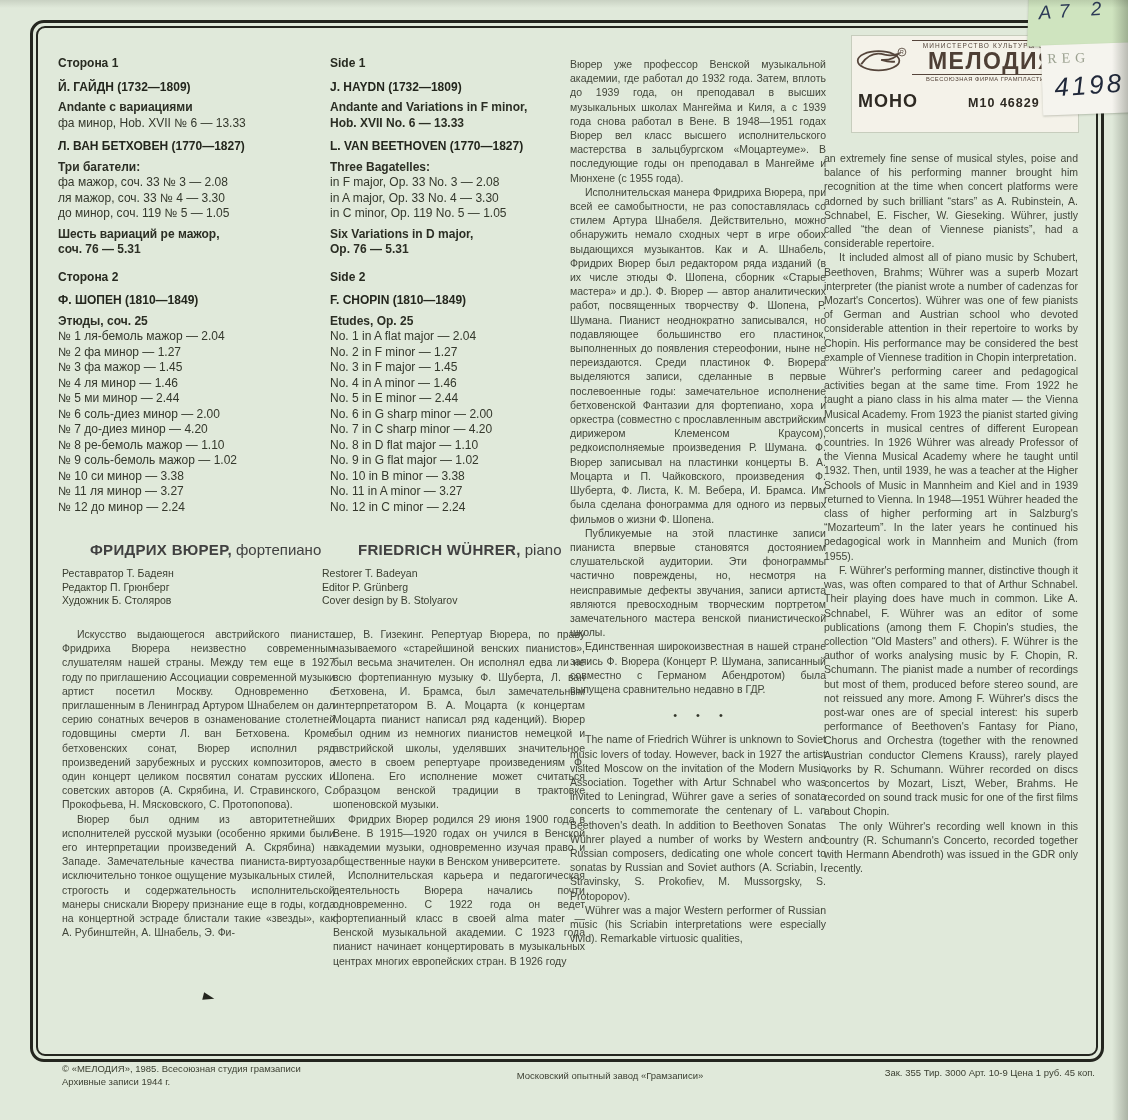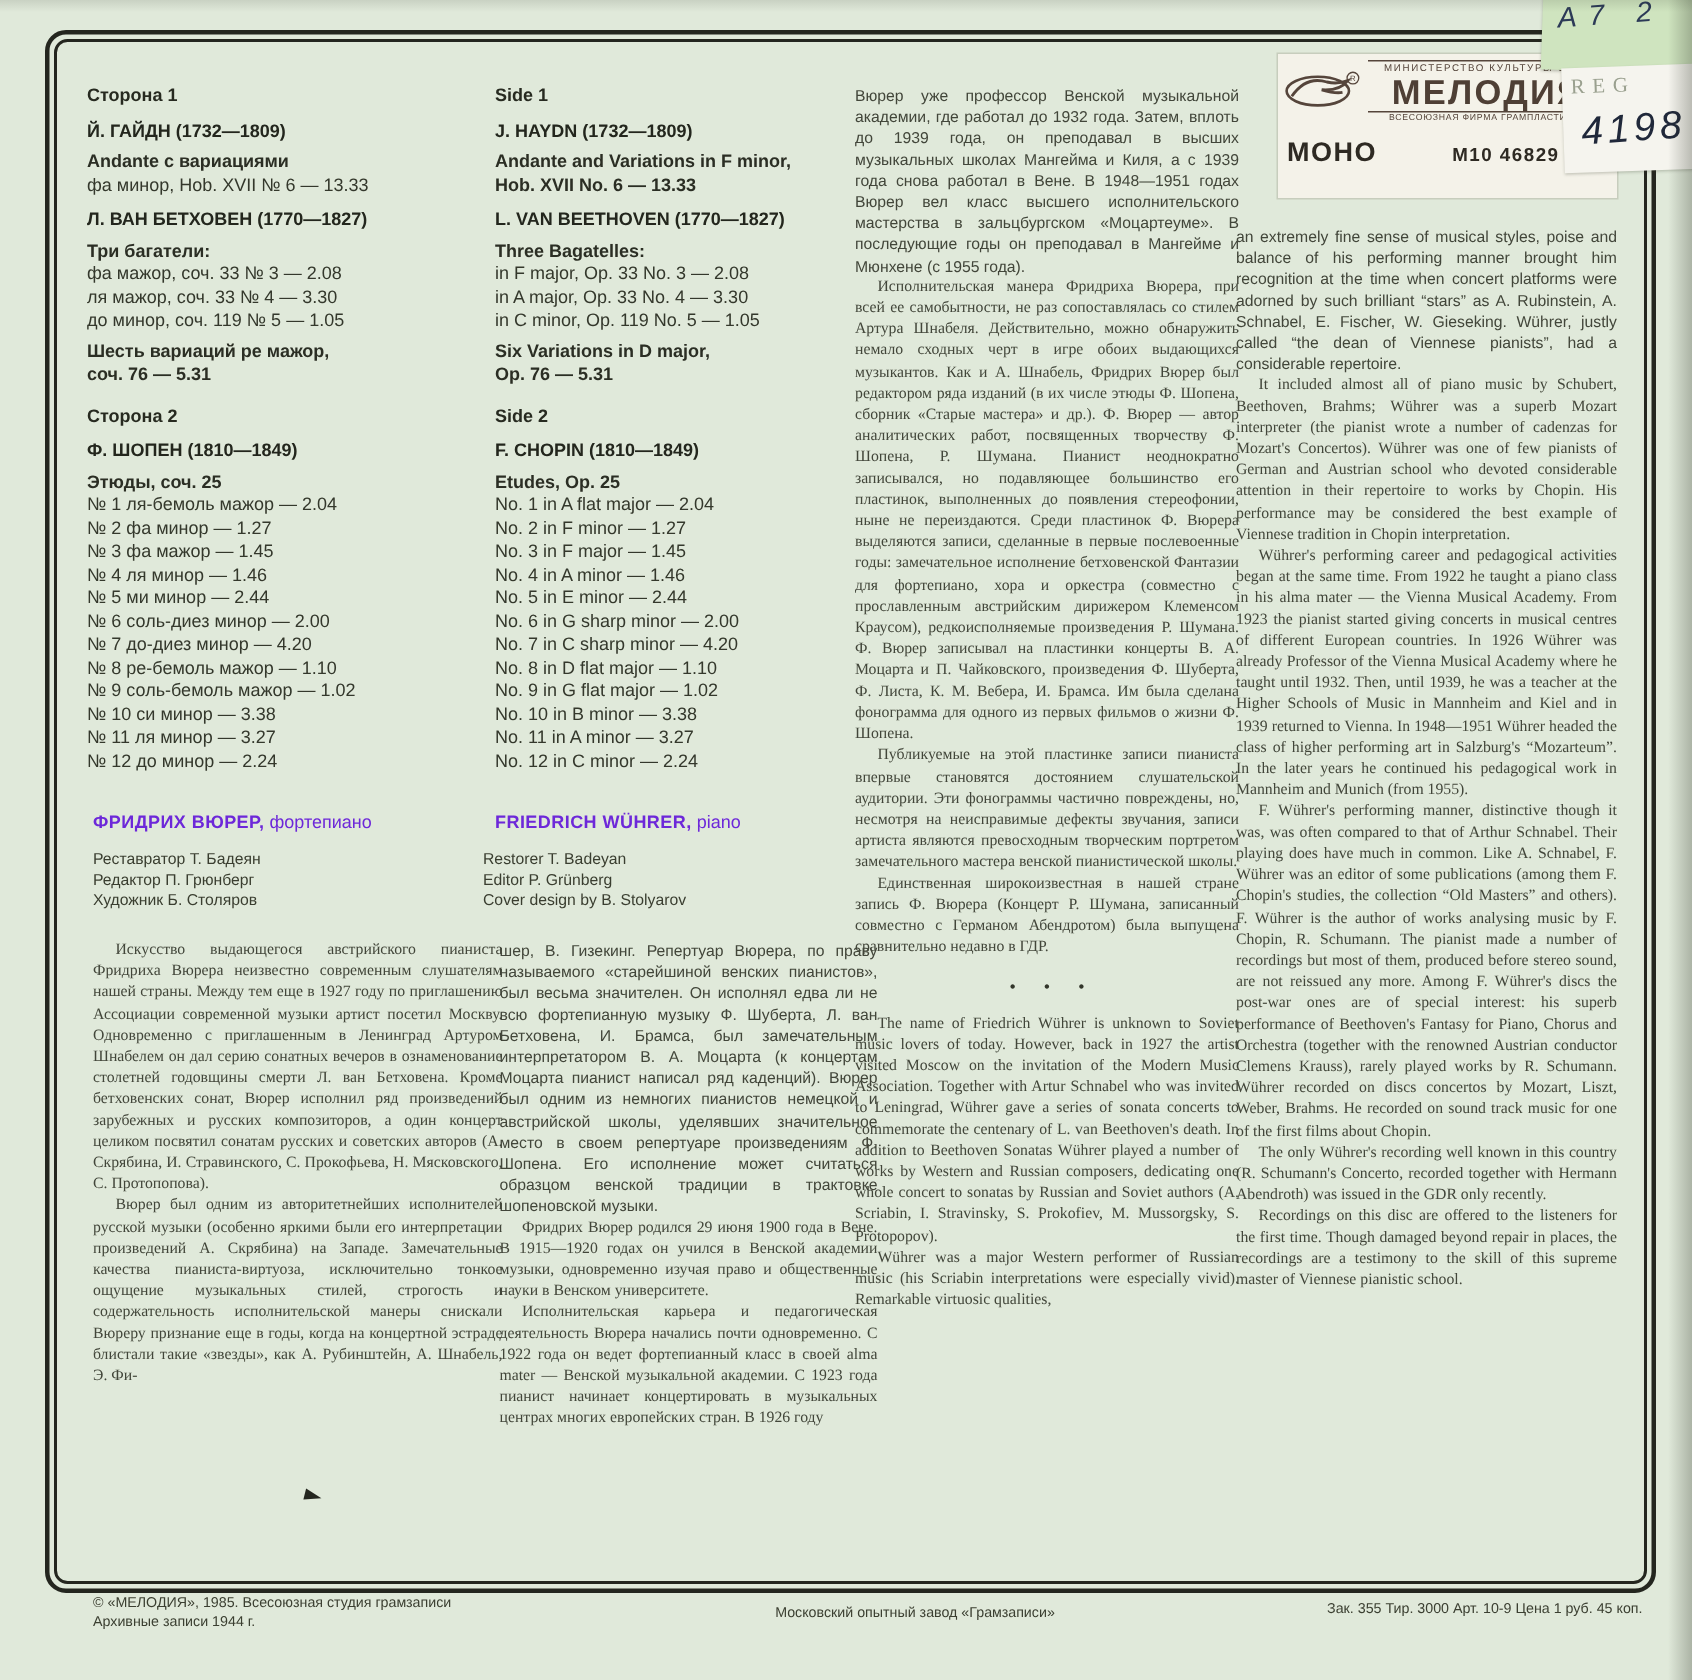"Исполнительская манера Фридриха Вюрера," .essay div.ind { font-family: Liberation Serif, serif -> none }
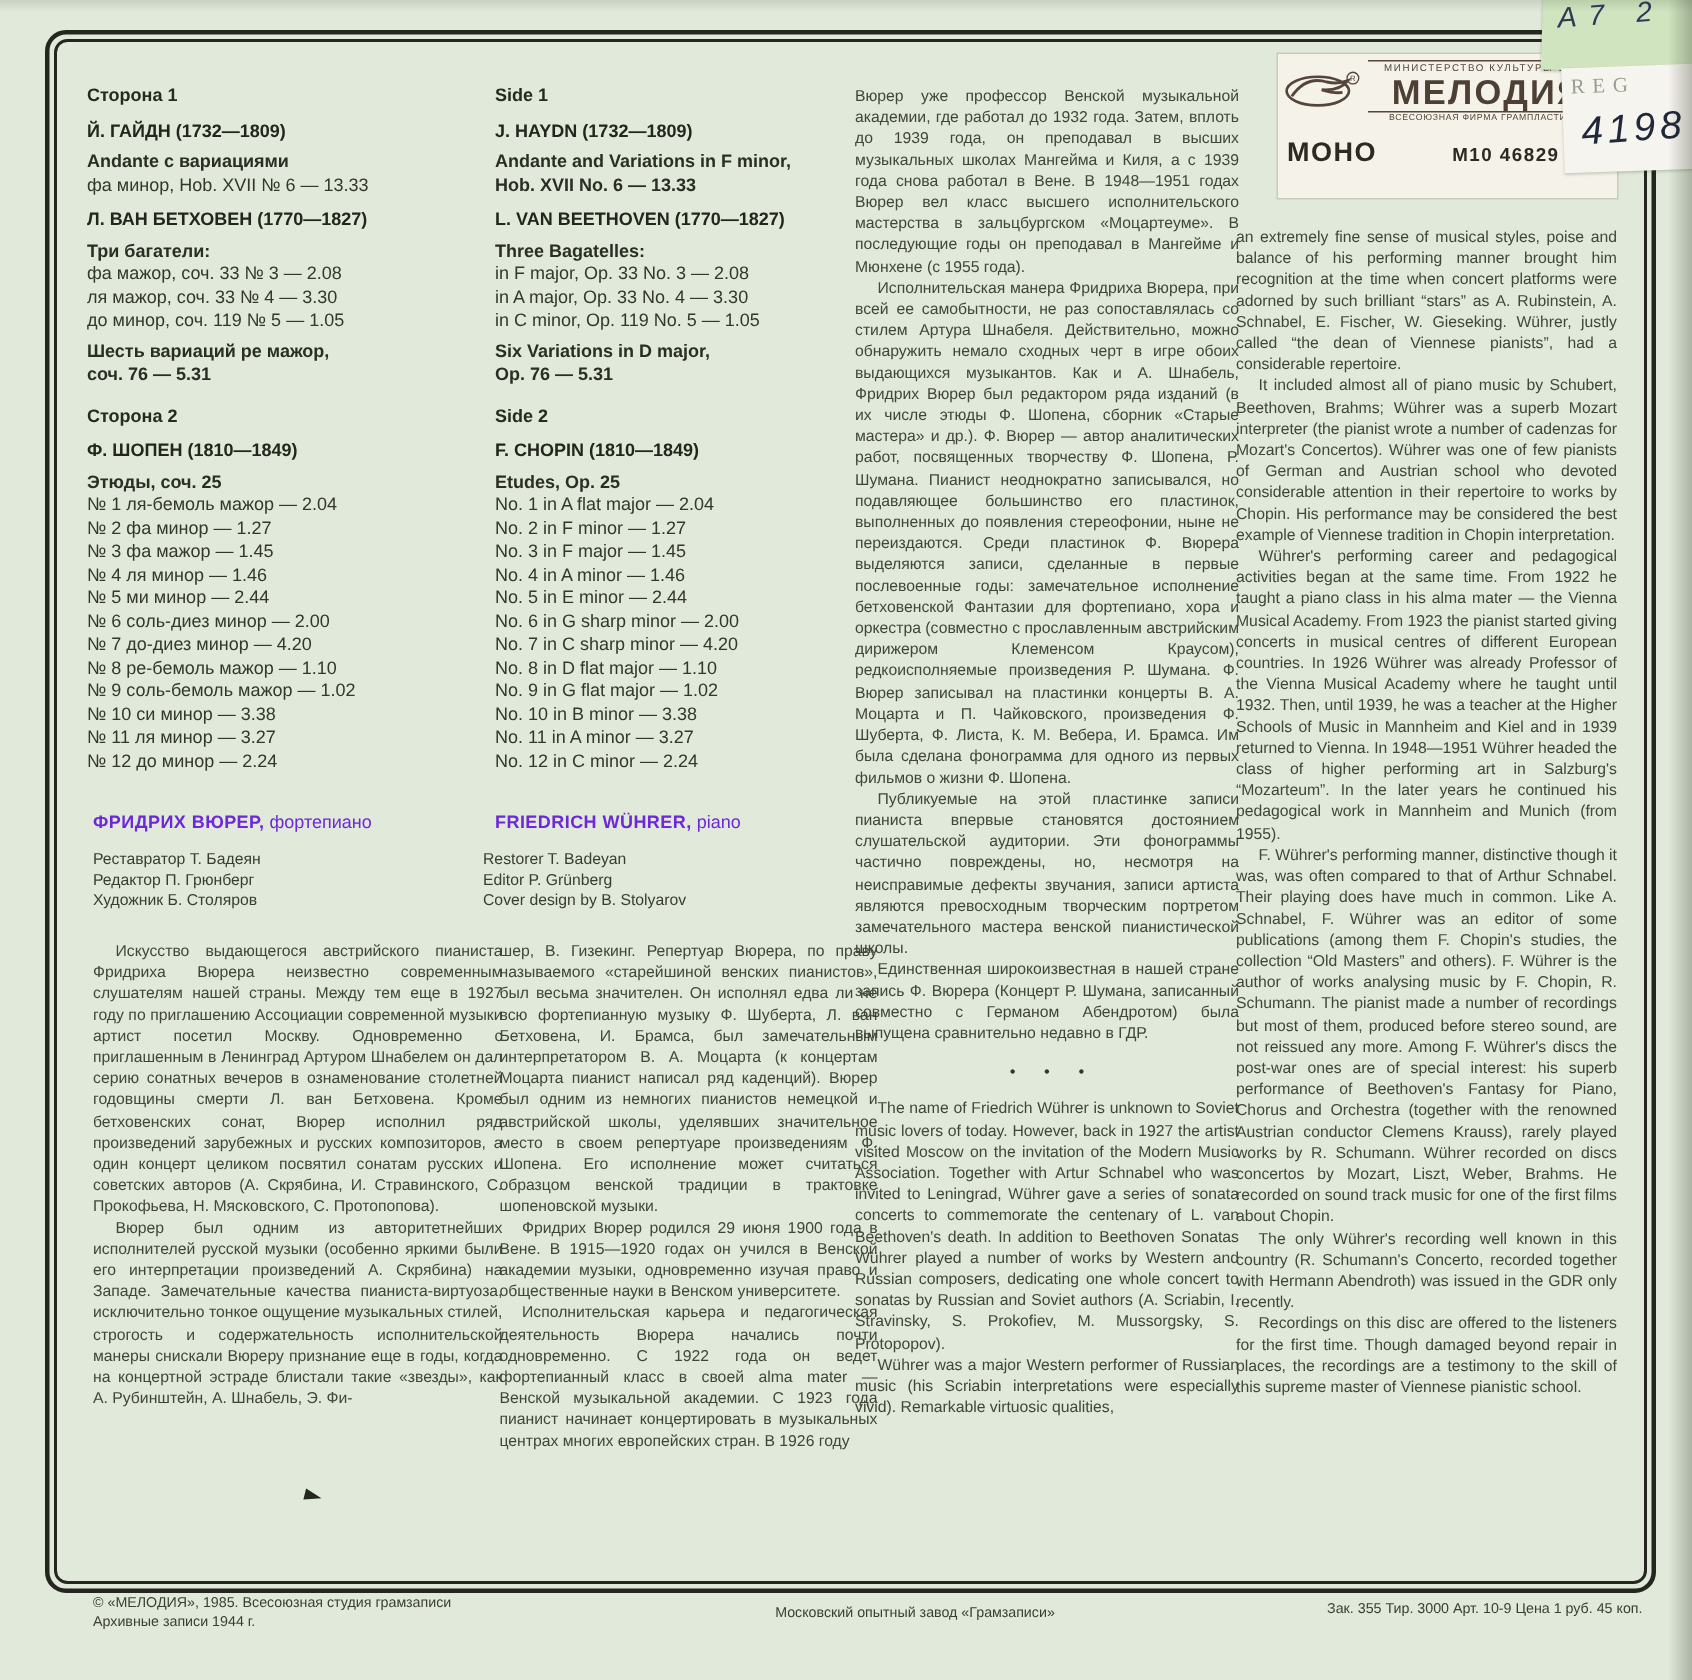"ФРИДРИХ ВЮРЕР, фортепиано" .artist { color: #6d28d9 -> #404040; font-size: 12px -> 15px; margin-left: none -> 28px }
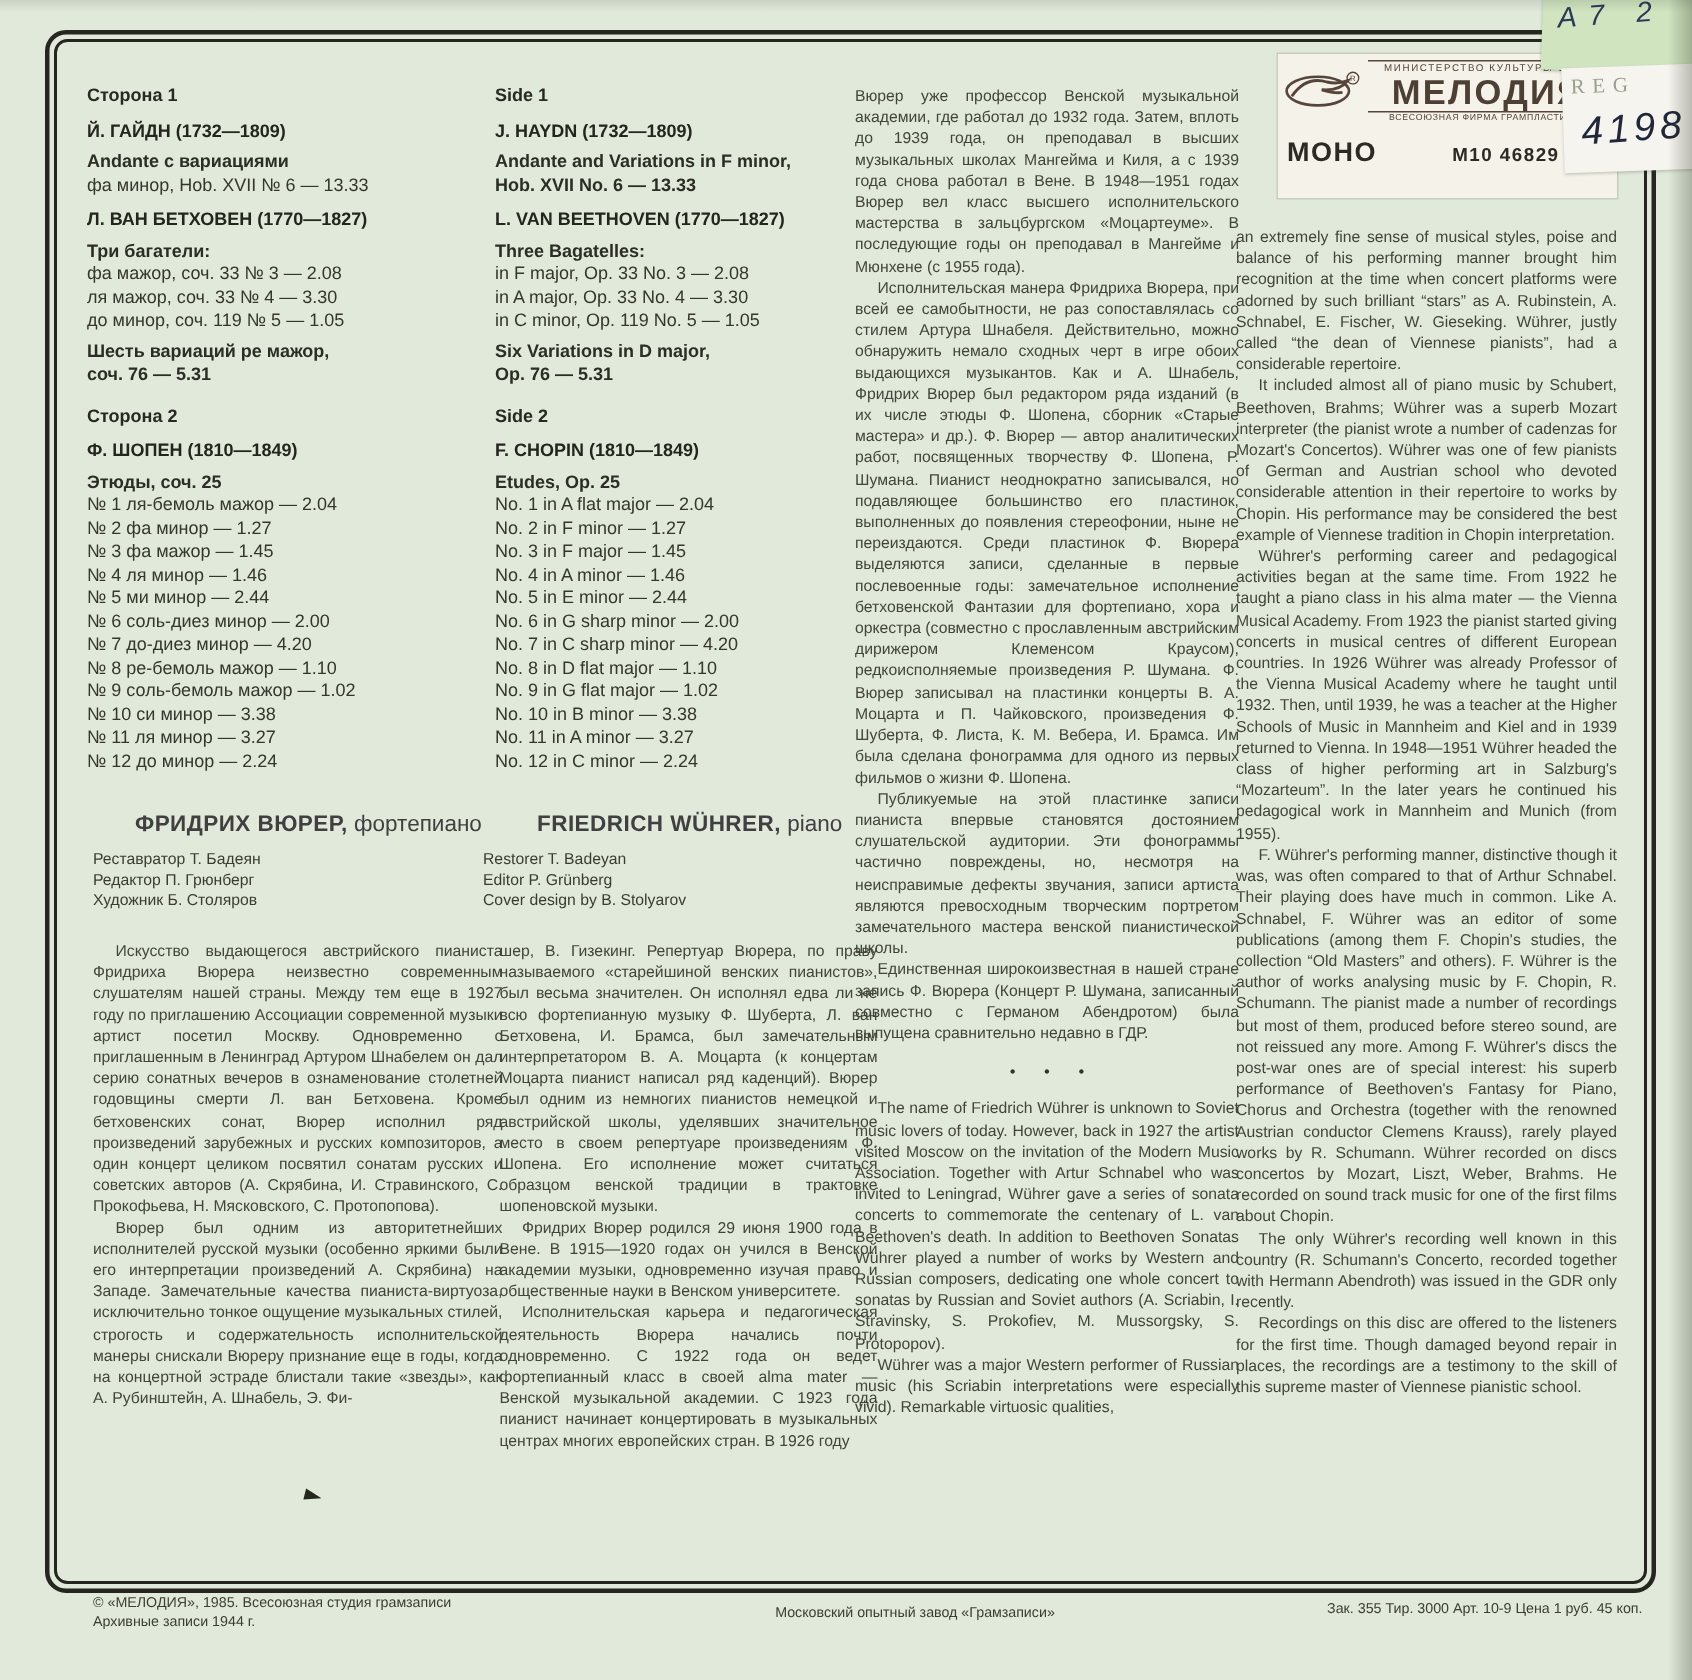"Recordings on this disc are" div.ind { html: <div>Recordings on this disc are offered to the listeners for the first time. Though damaged beyond repair in places, the recordings are a testimony to the skill of this supreme master of Viennese pianistic school.</div> -> none }
